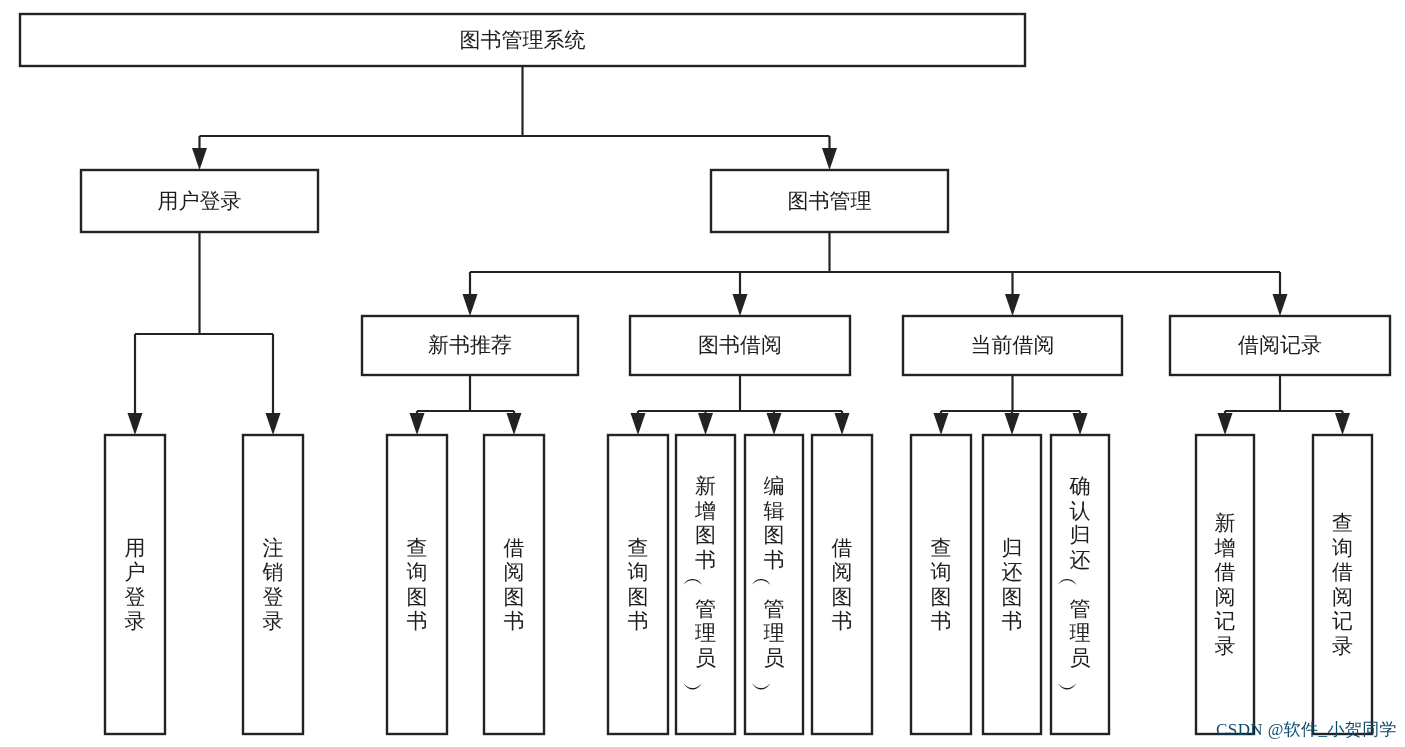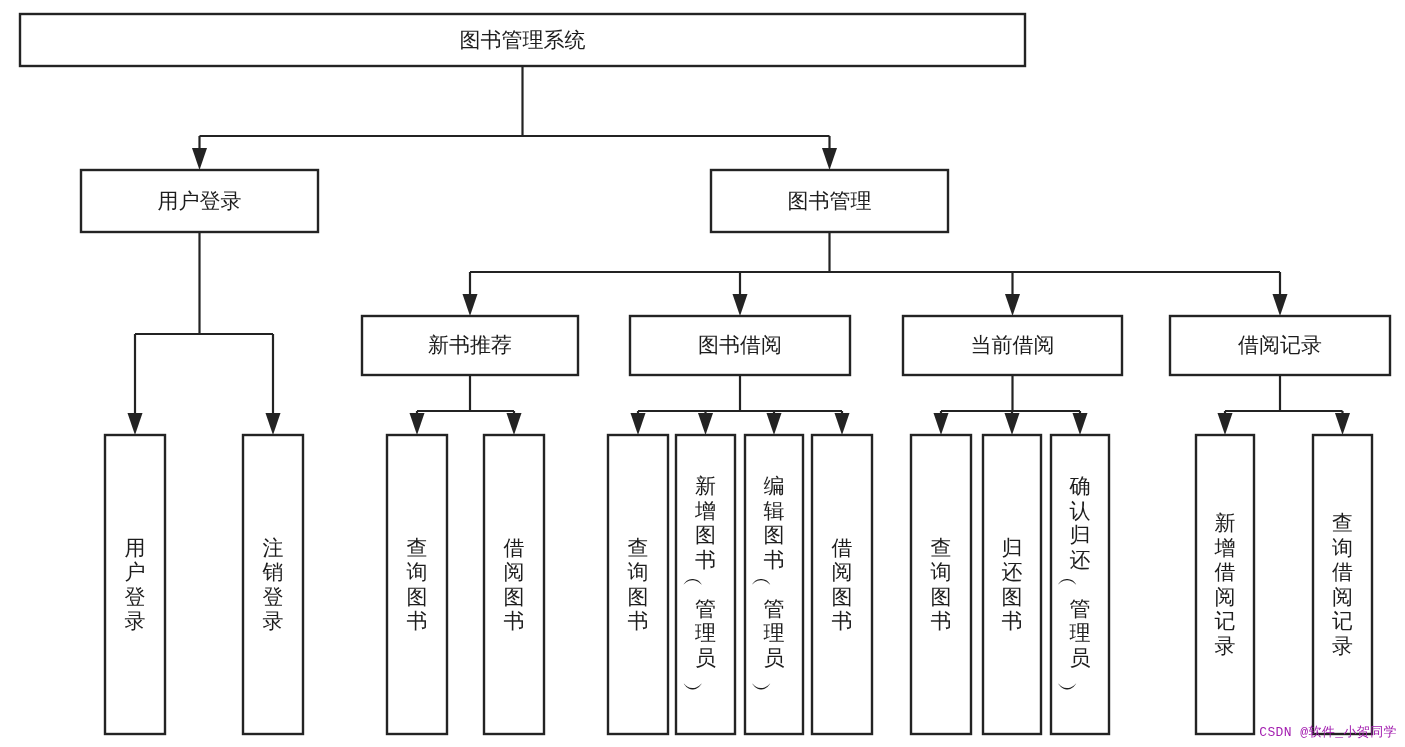"CSDN @软件_小贺同学" .watermark { color: #a21caf -> #0c4a6e; font-family: Liberation Mono, monospace -> Liberation Serif, serif; font-size: 13px -> 17px }
